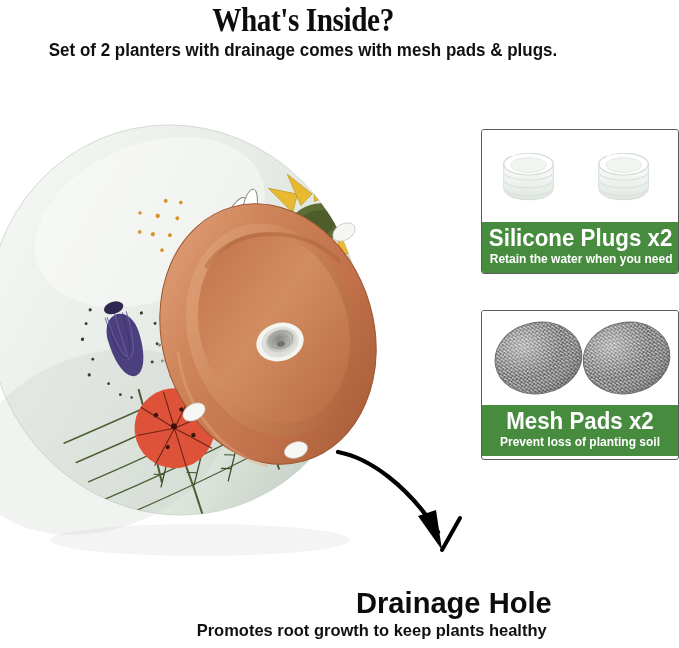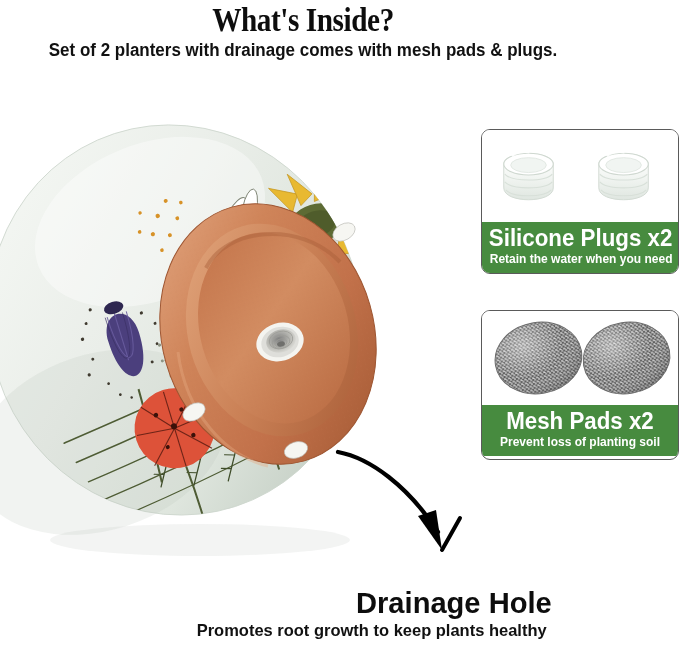"Silicone Plugs x2" .callout { border-radius: 9px -> 3px }
